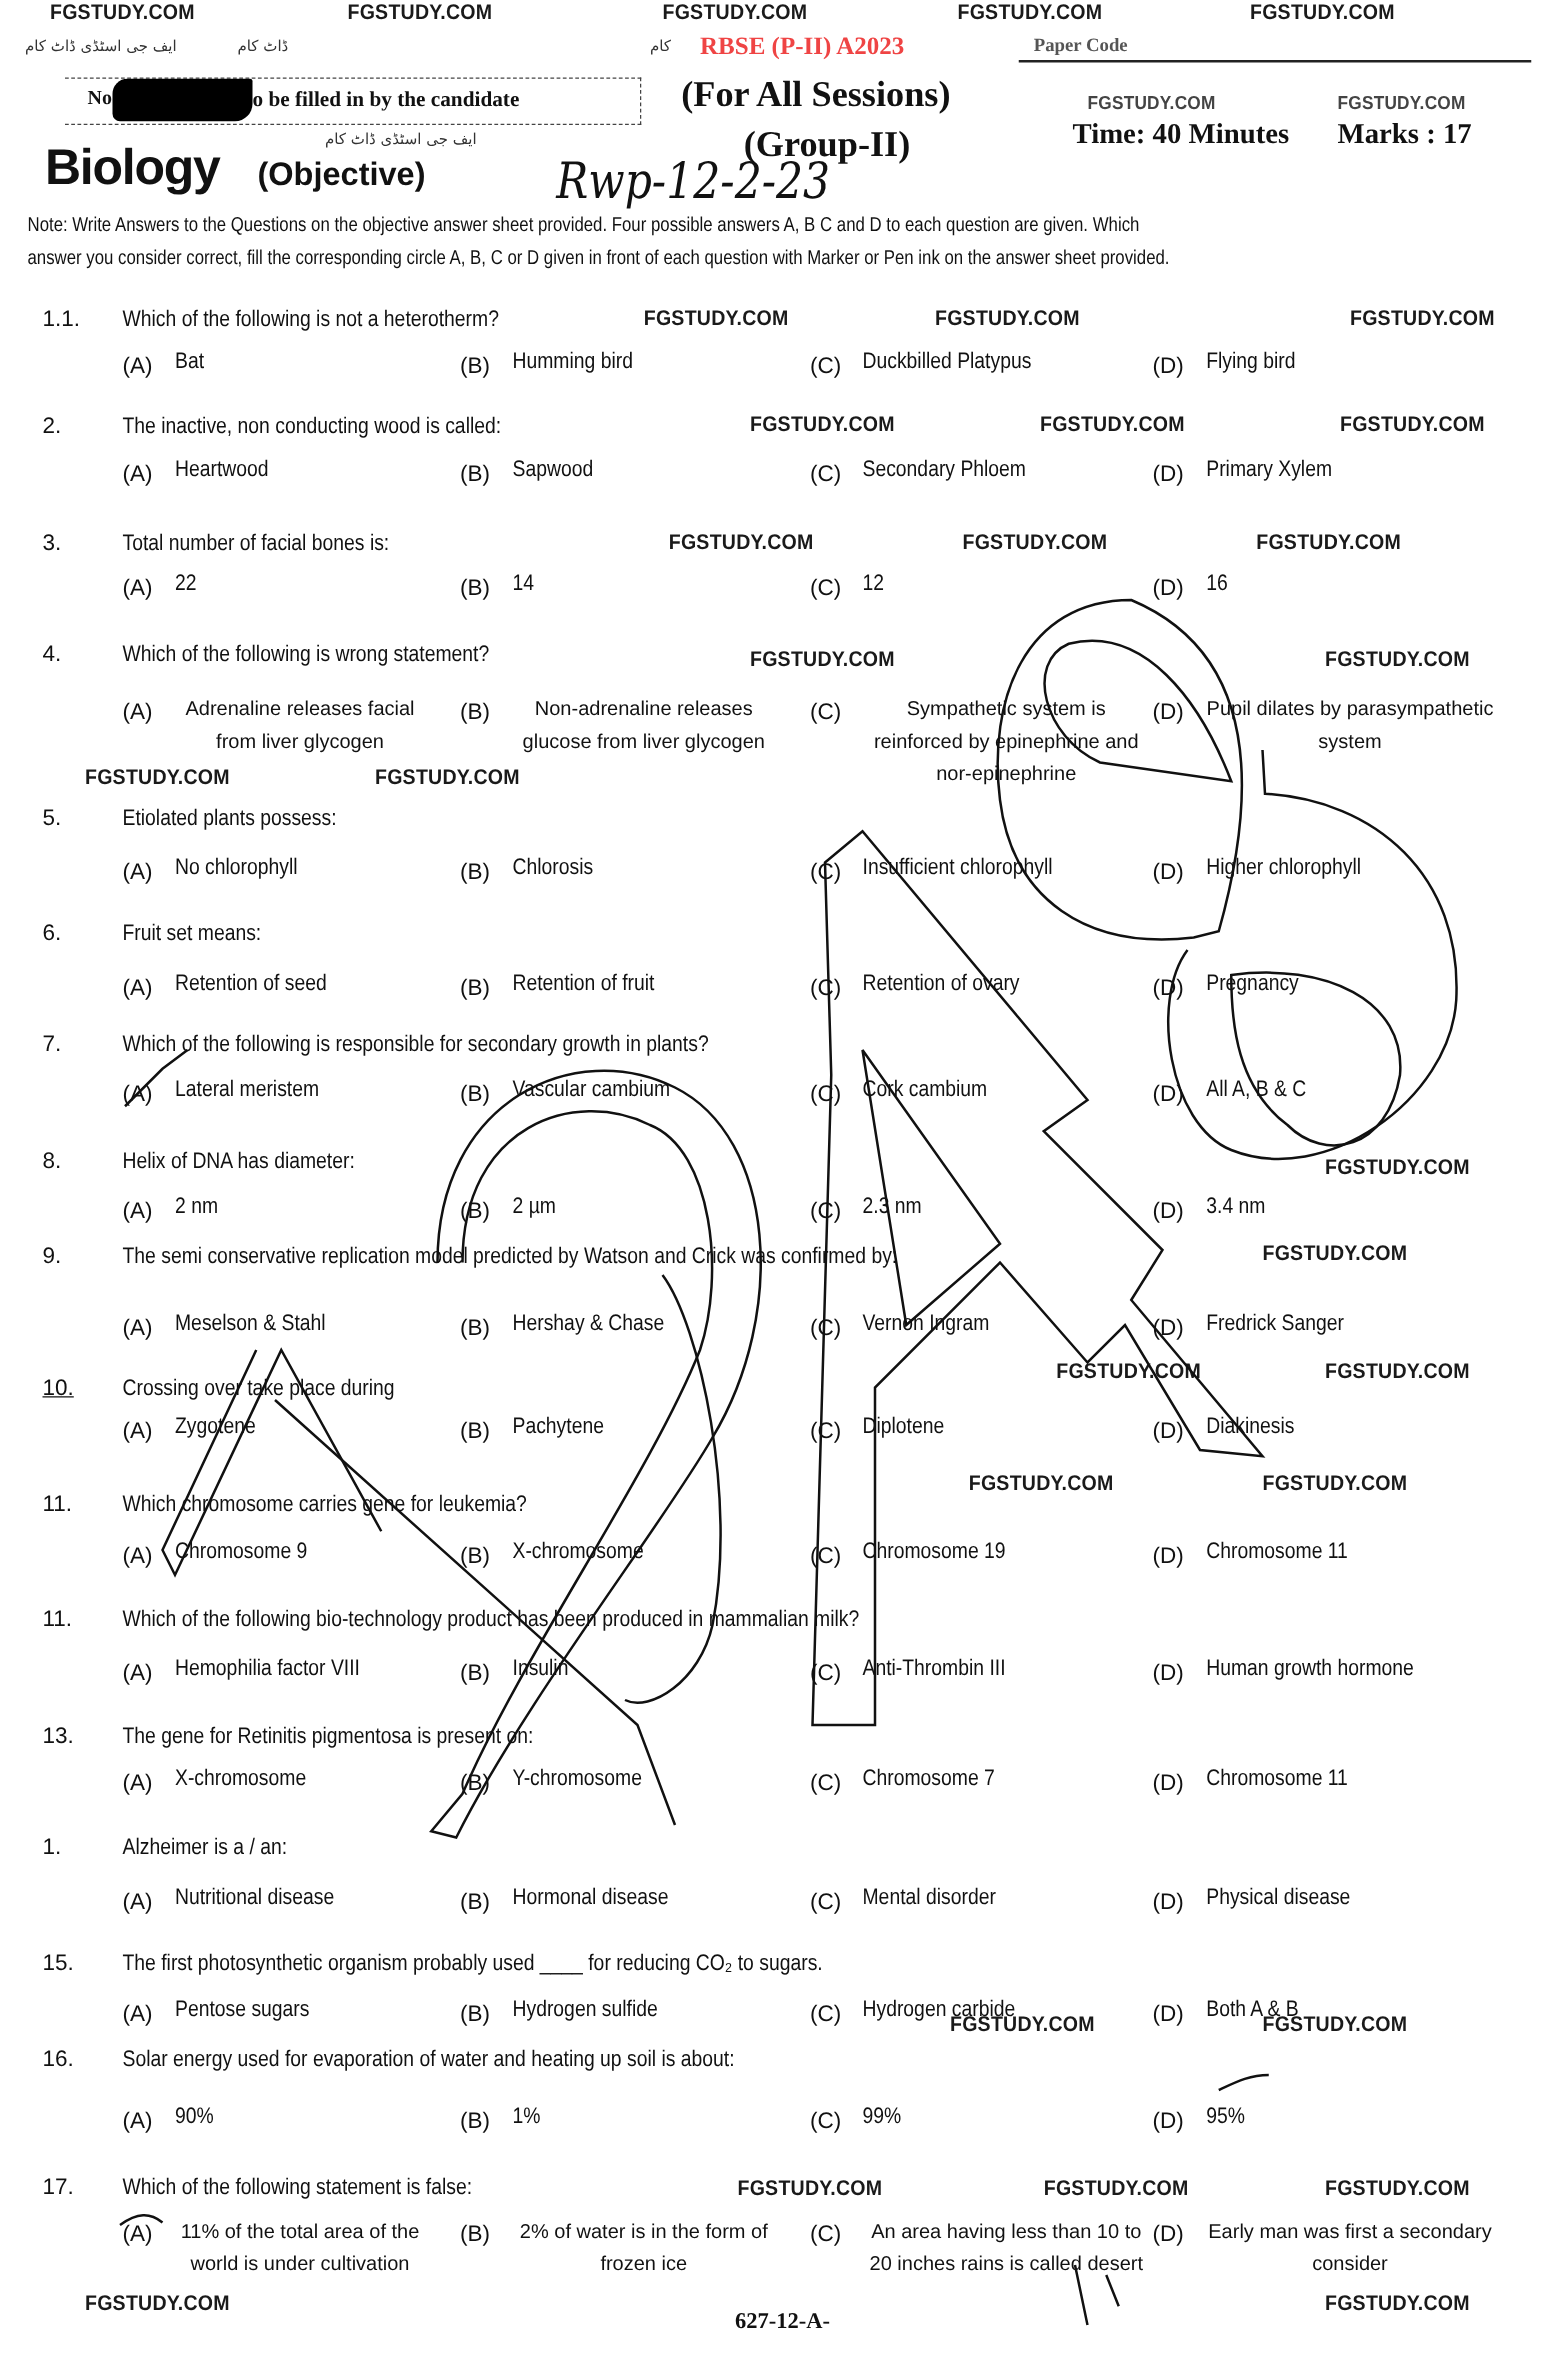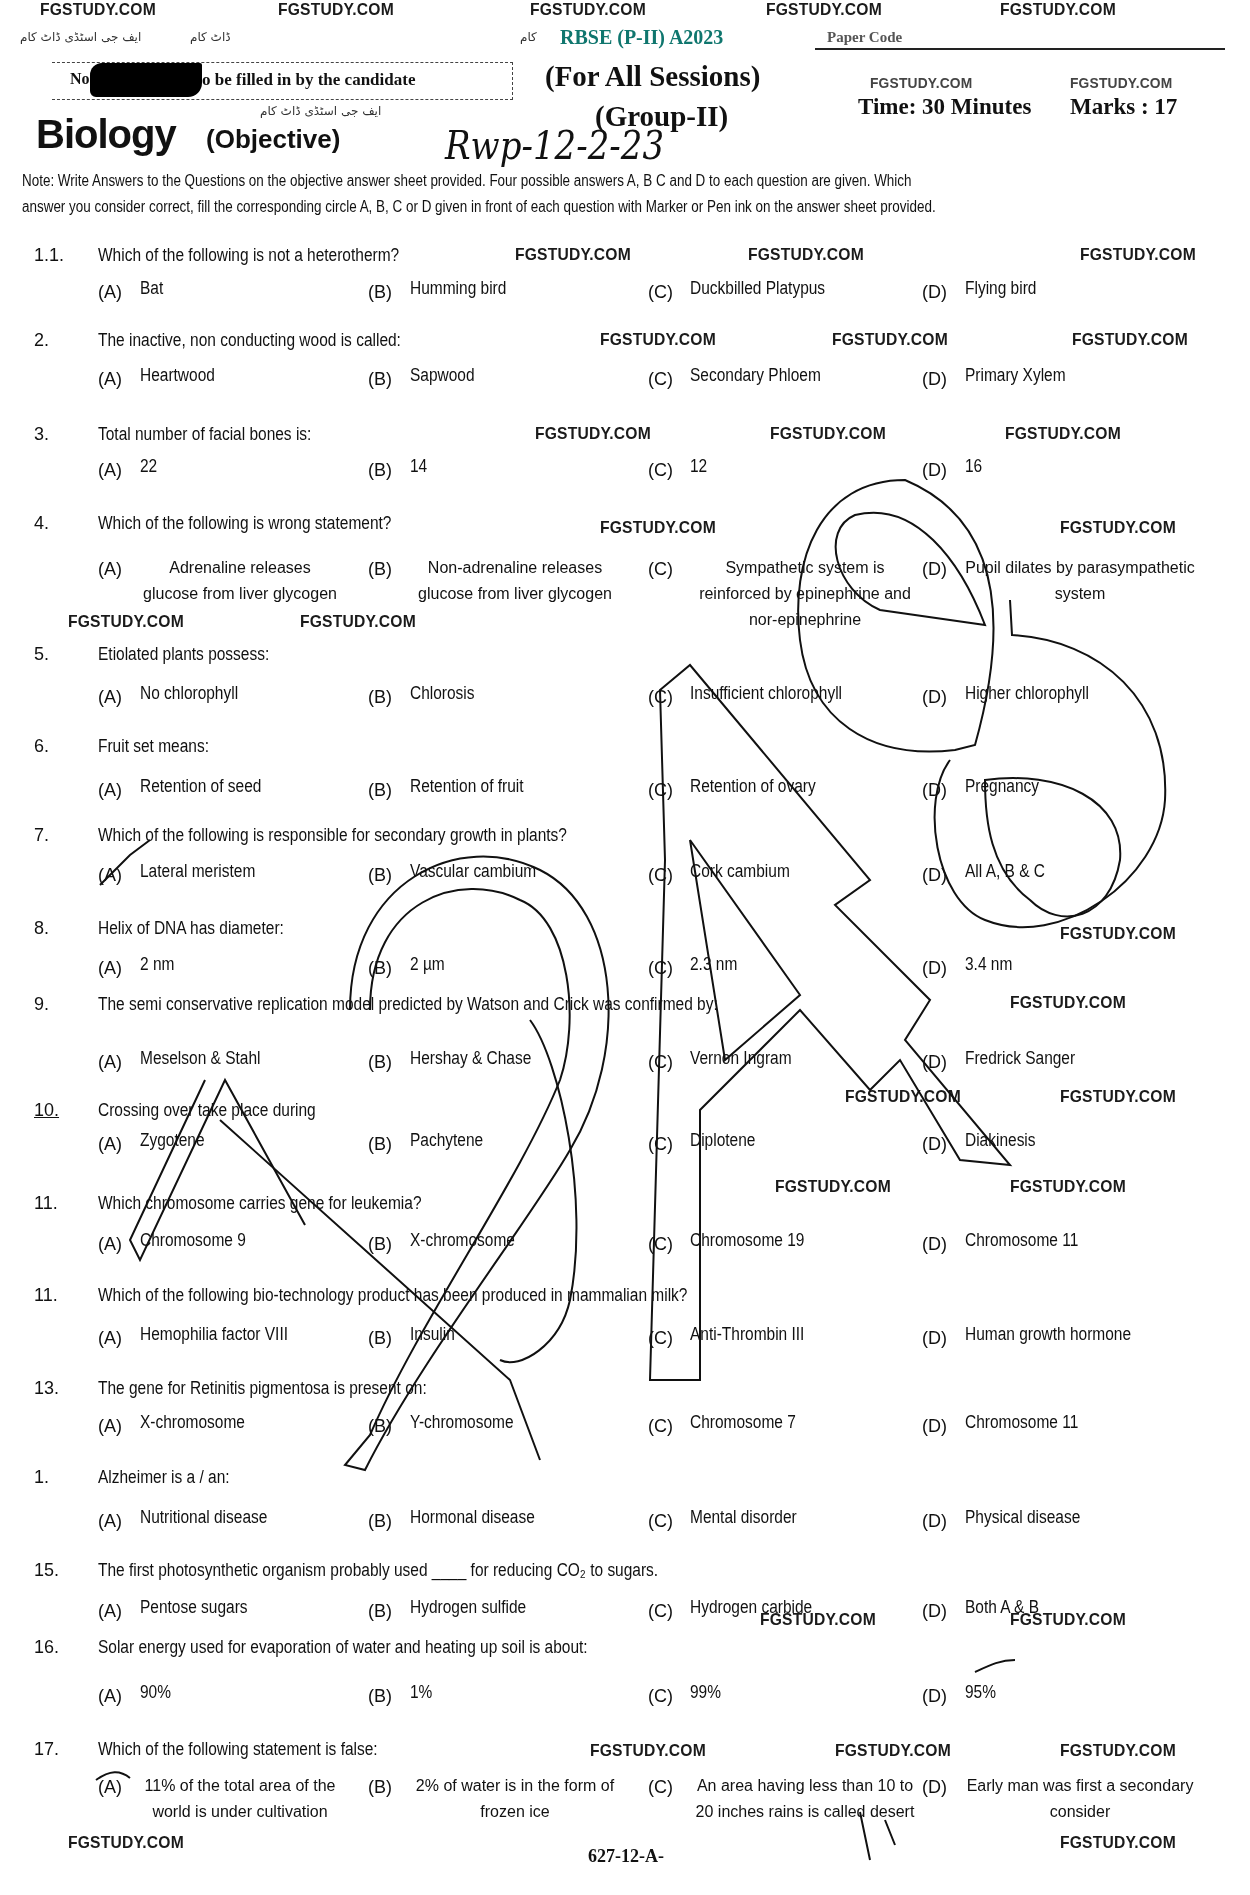"RBSE (P-II) A2023" span.abs { color: #0f766e -> #ef4444 }
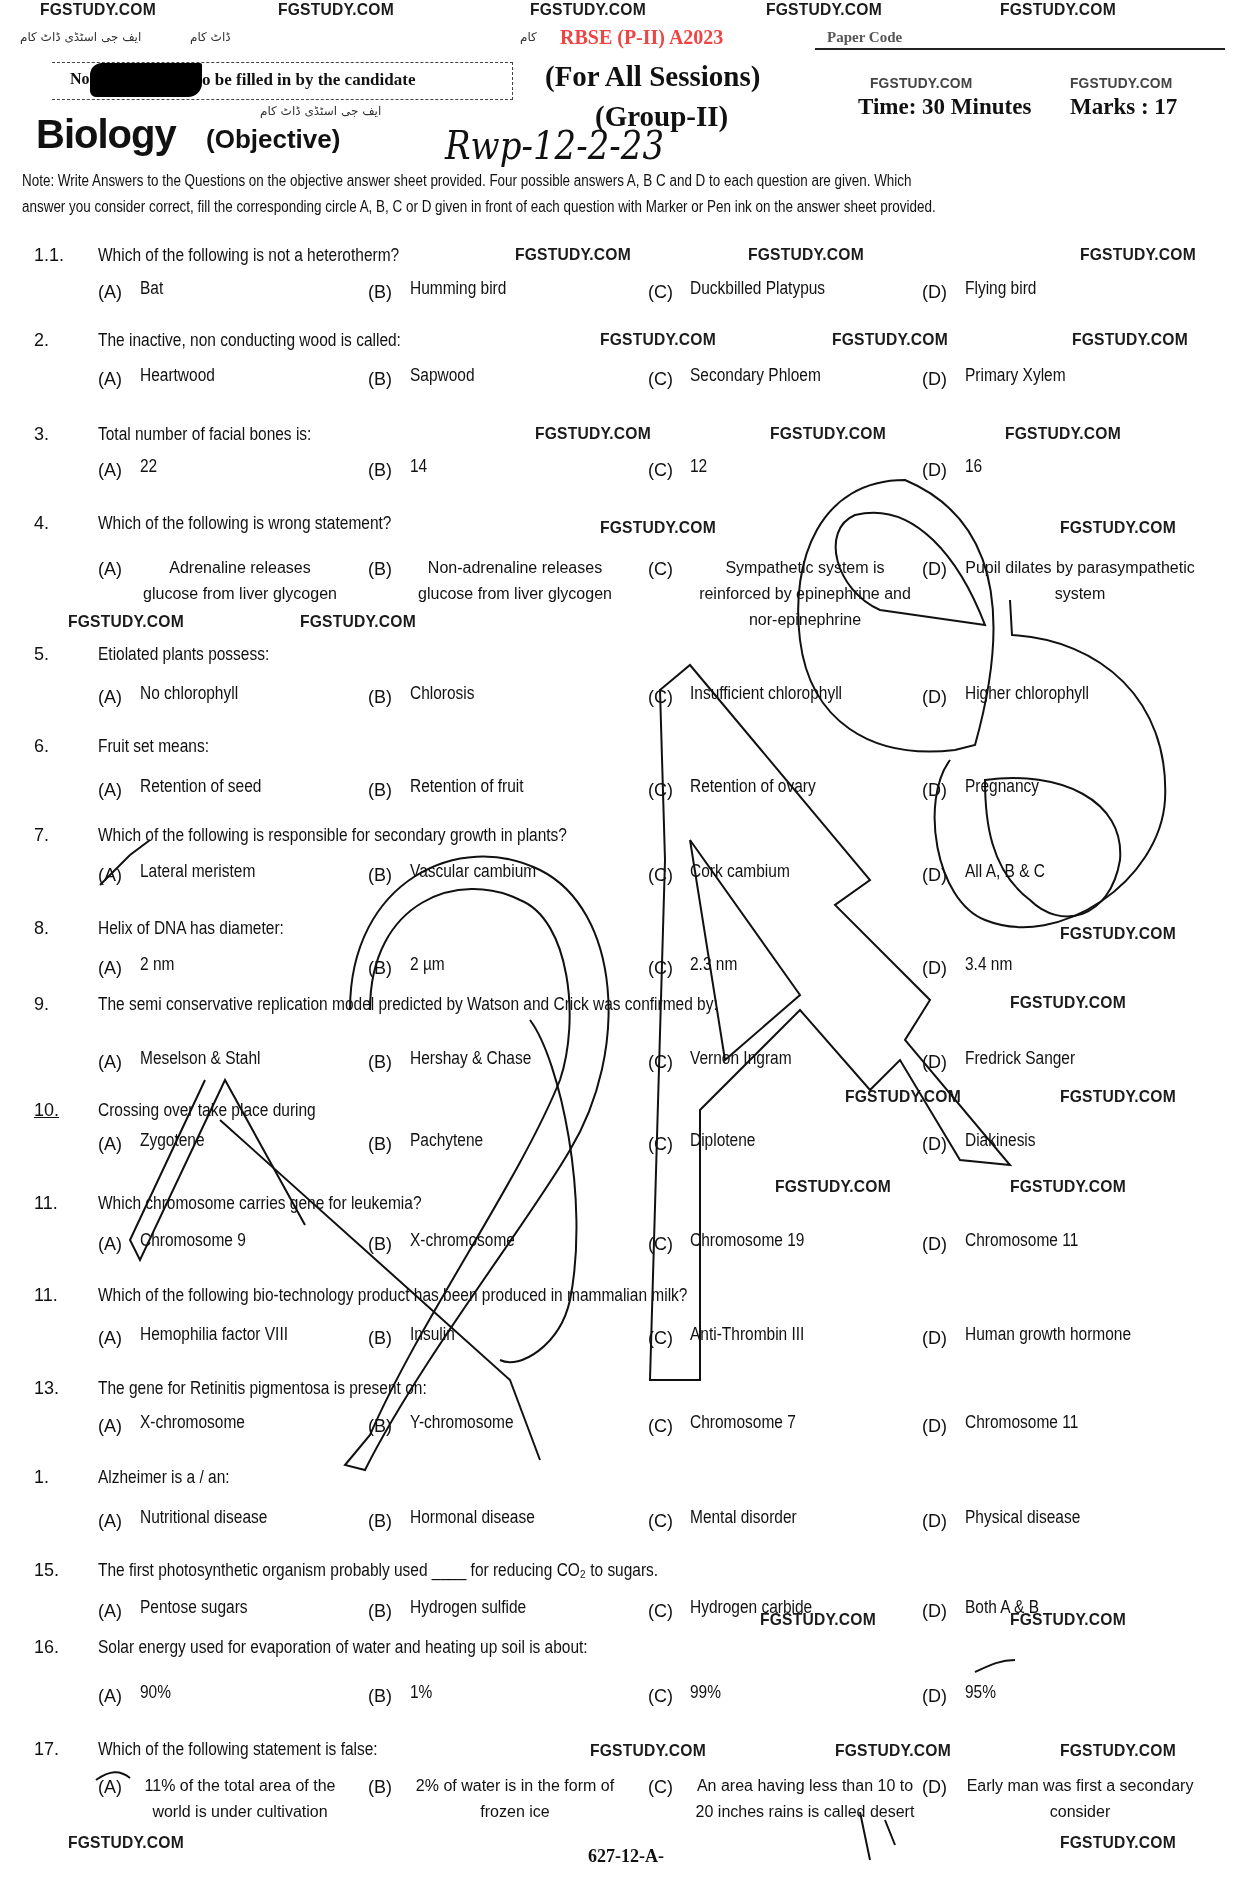"Time: 30 Minutes" span.abs { text: 30 -> 40 }
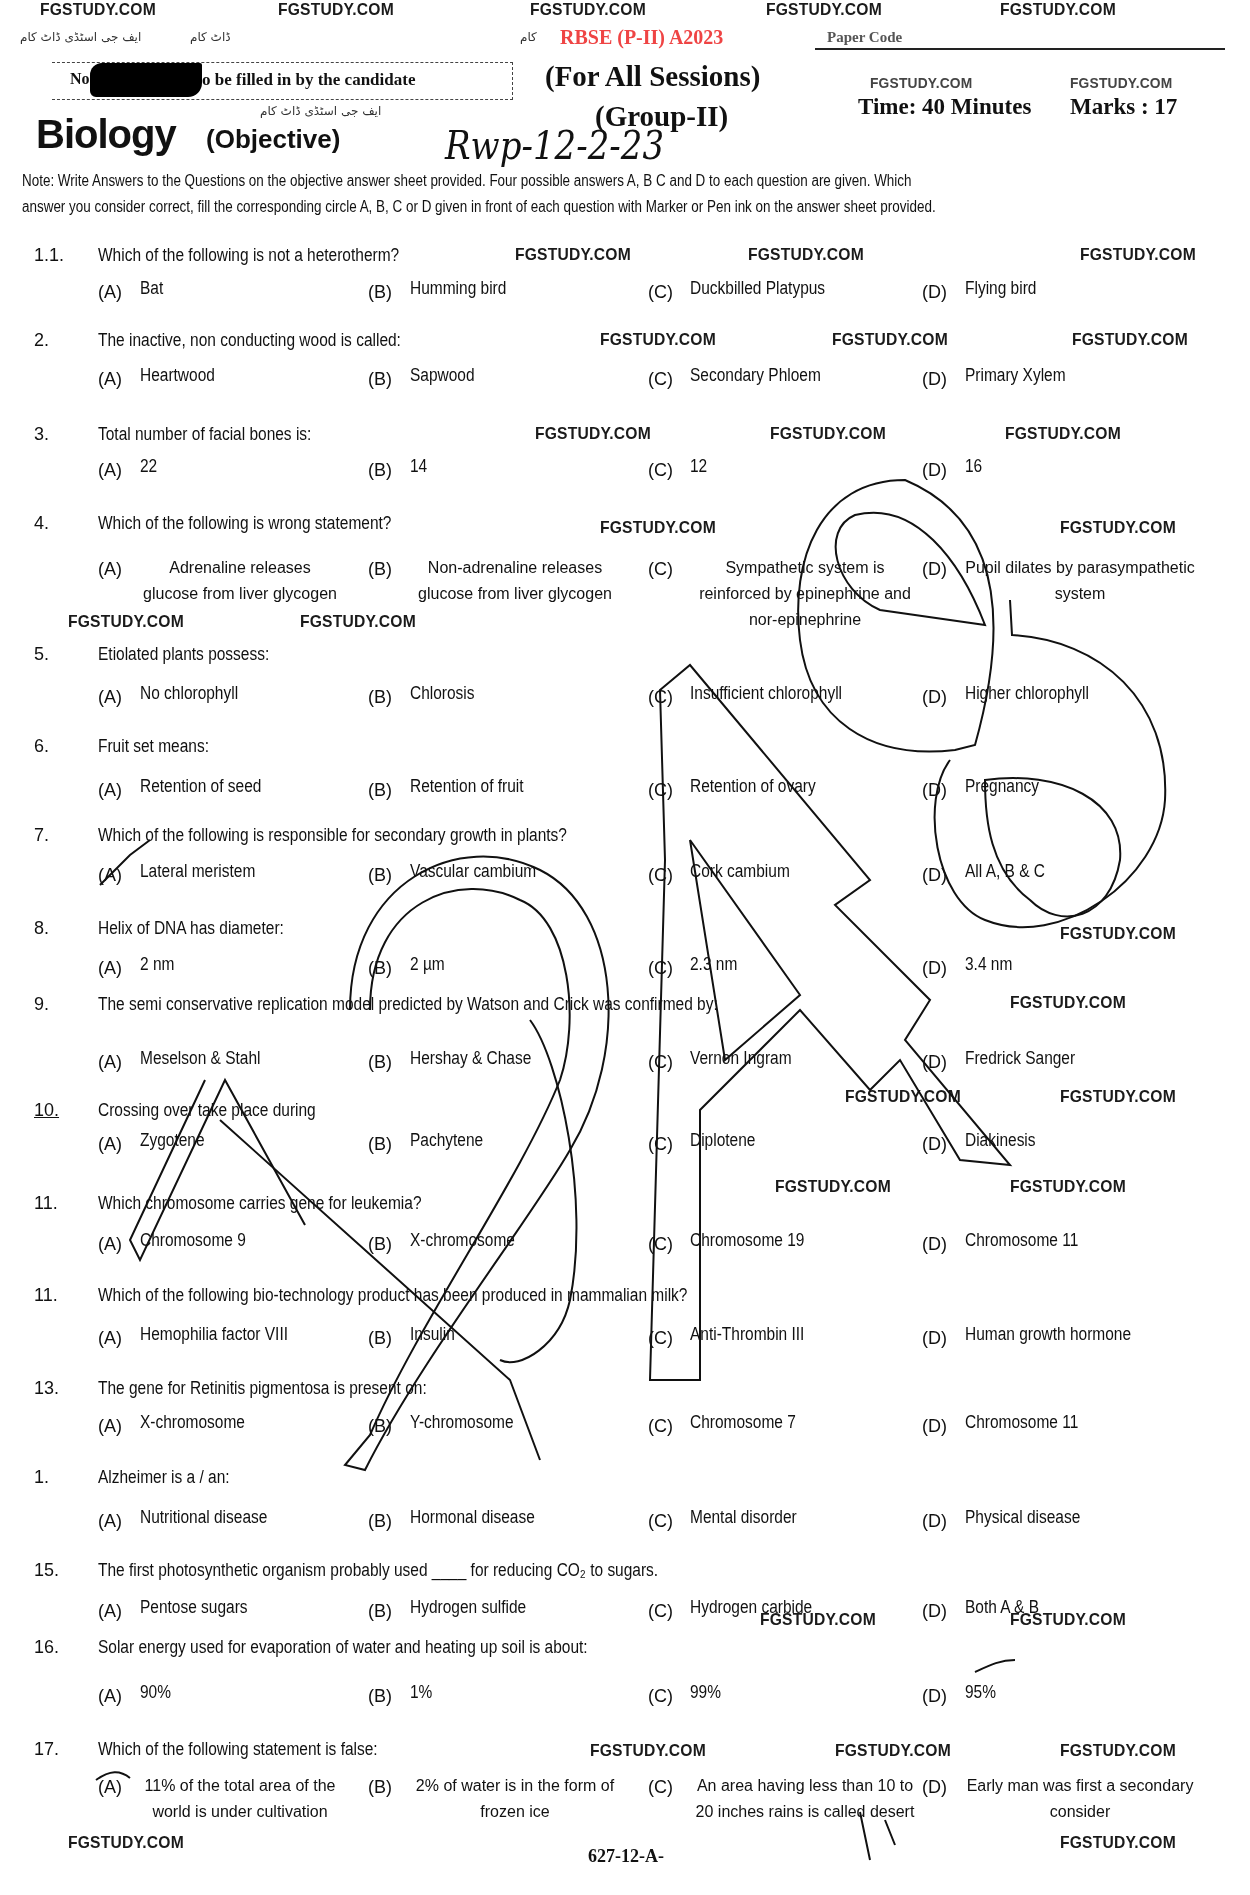"Adrenaline releases glucose from liver" span.abs { text: glucose -> facial }
